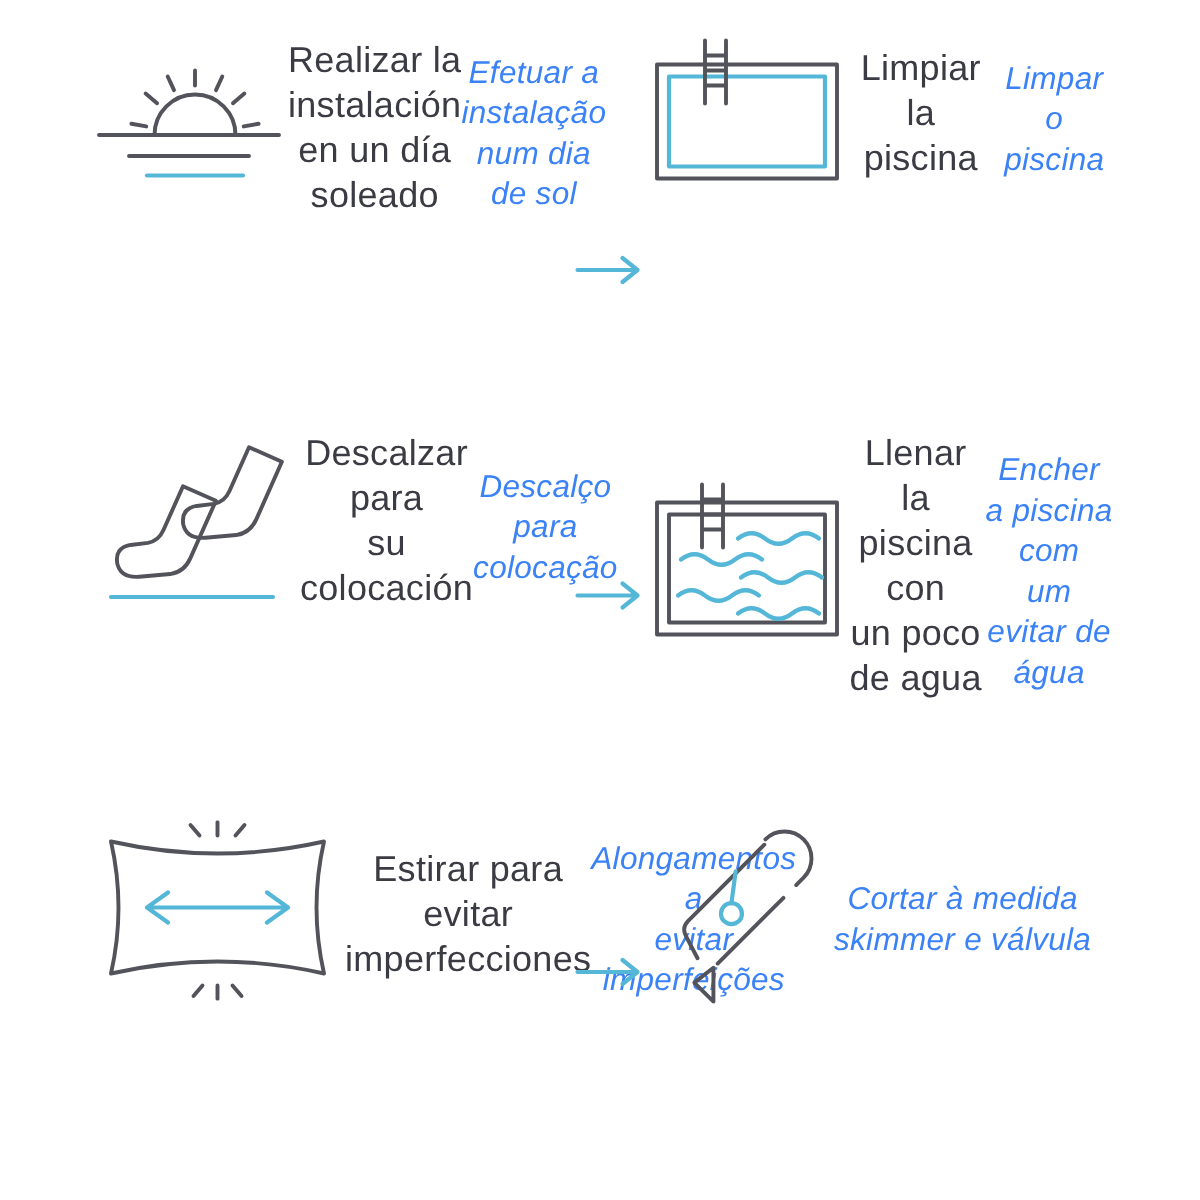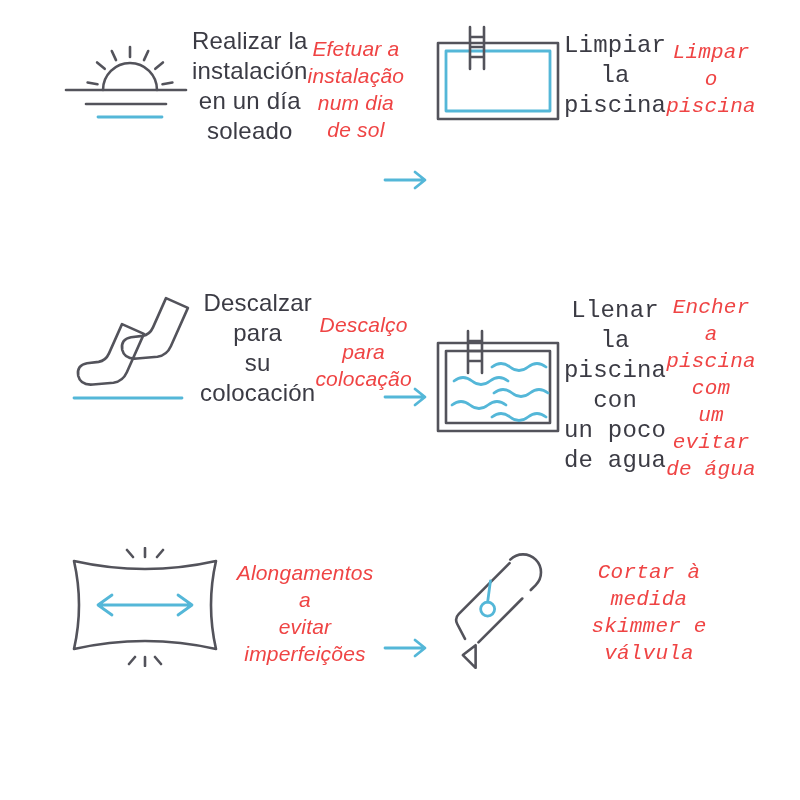"Efetuar a instalação" .pt { color: #ef4444 -> #3b82f6 }
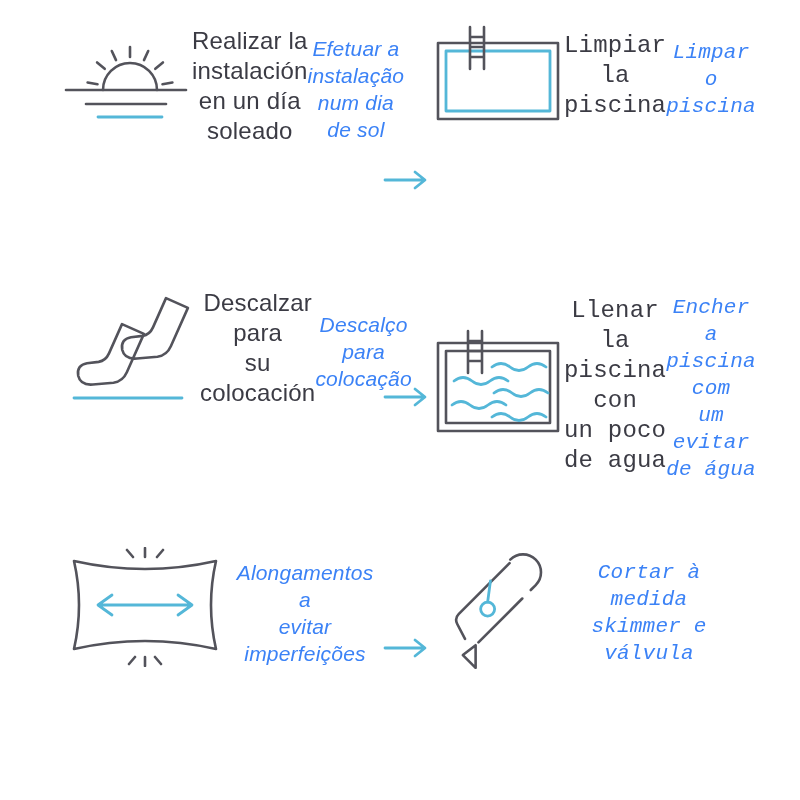"Limpiar la" .cell-right { font-family: Liberation Mono, monospace -> none }
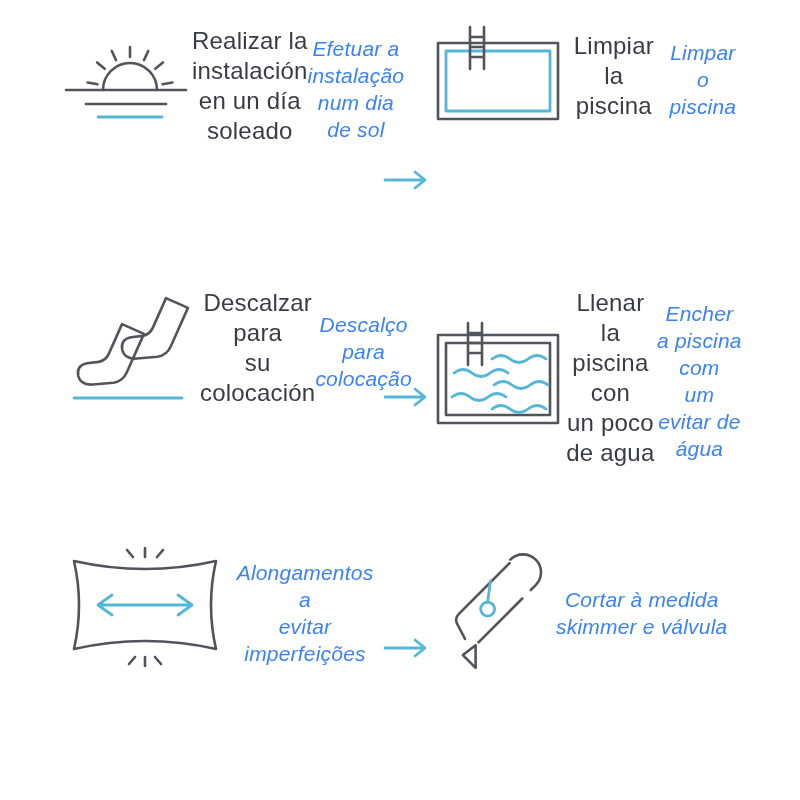"Estirar para evitar" div.es { html: none -> <div>Estirar para evitar imperfecciones</div> }
